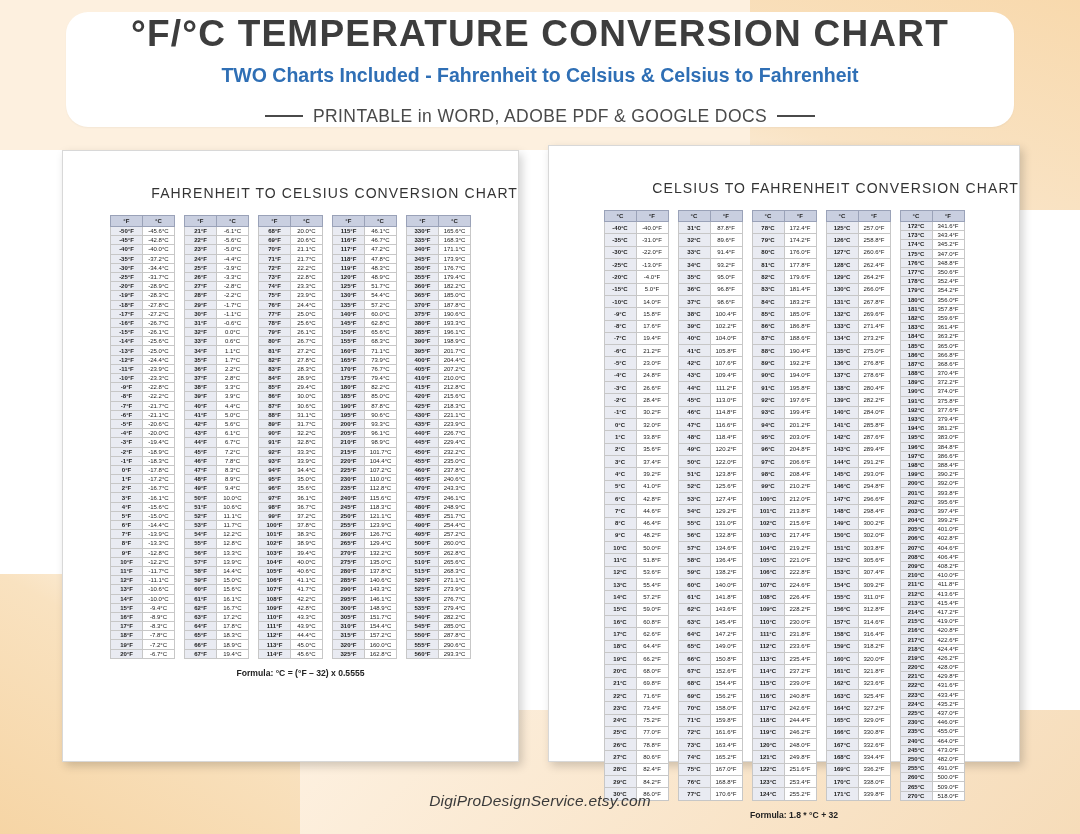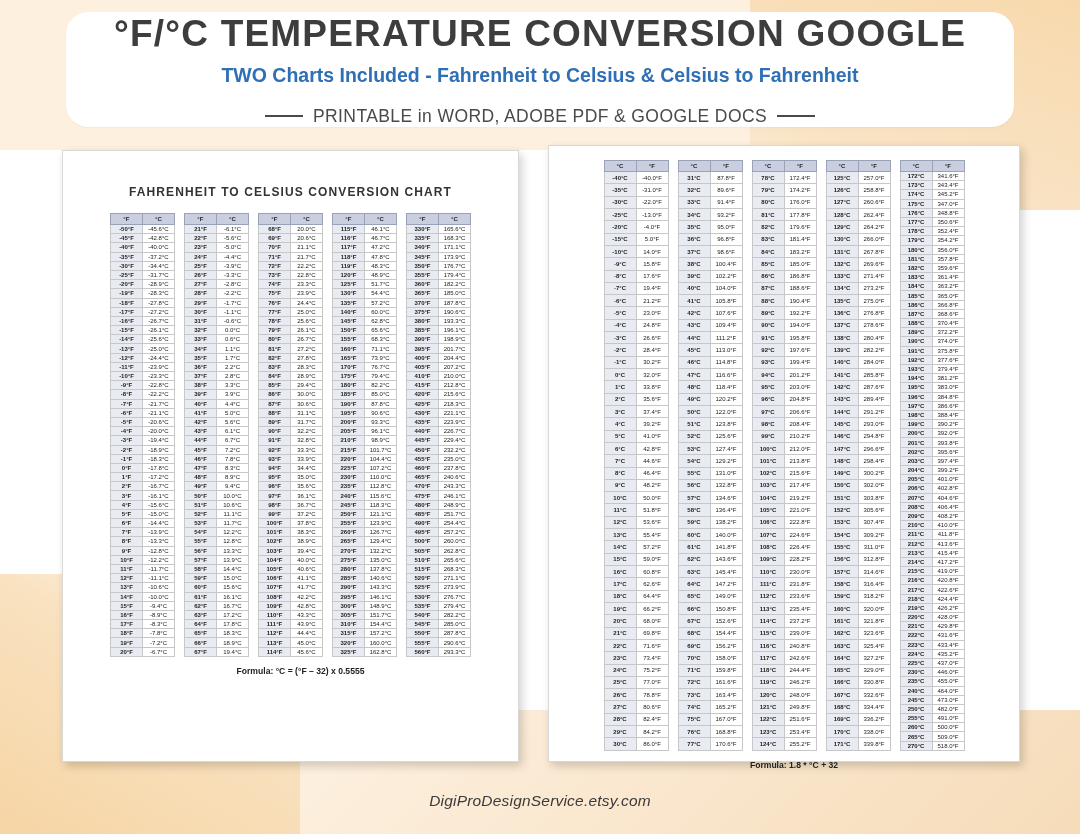"°F/°C TEMPERATURE CONVERSION GOOGLE" h1 { text: GOOGLE -> CHART }
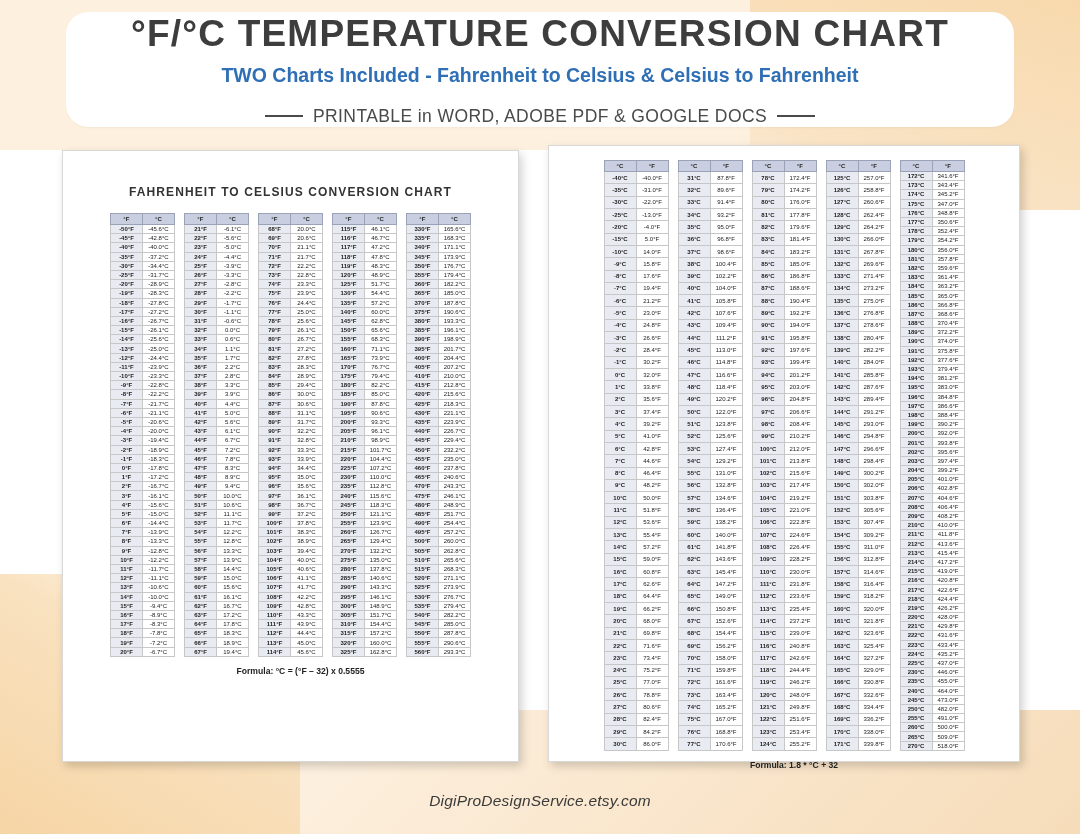"FAHRENHEIT TO CELSIUS CONVERSION CHART" .sheet-title { font-size: 12px -> 14px; font-weight: bold -> normal; text-align: center -> right }
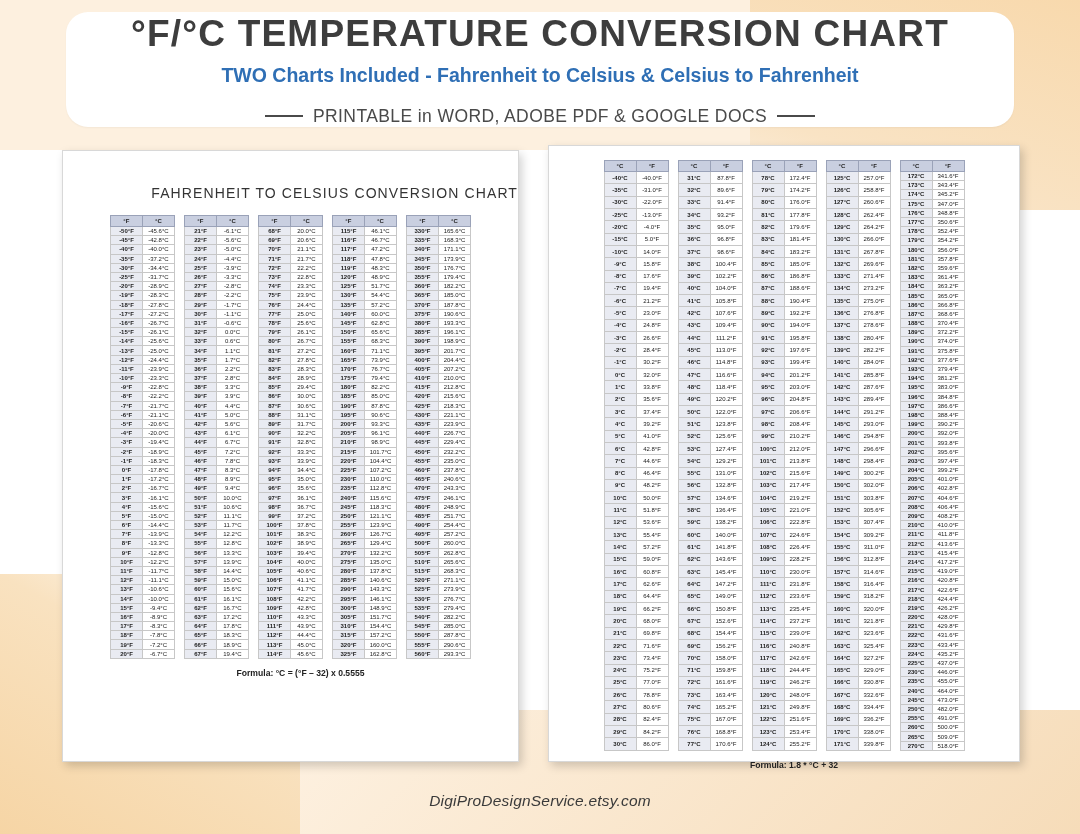"CELSIUS TO FAHRENHEIT CONVERSION CHART" div.sheet-title { html: none -> <div>CELSIUS TO FAHRENHEIT CONVERSION CHART</div> }
